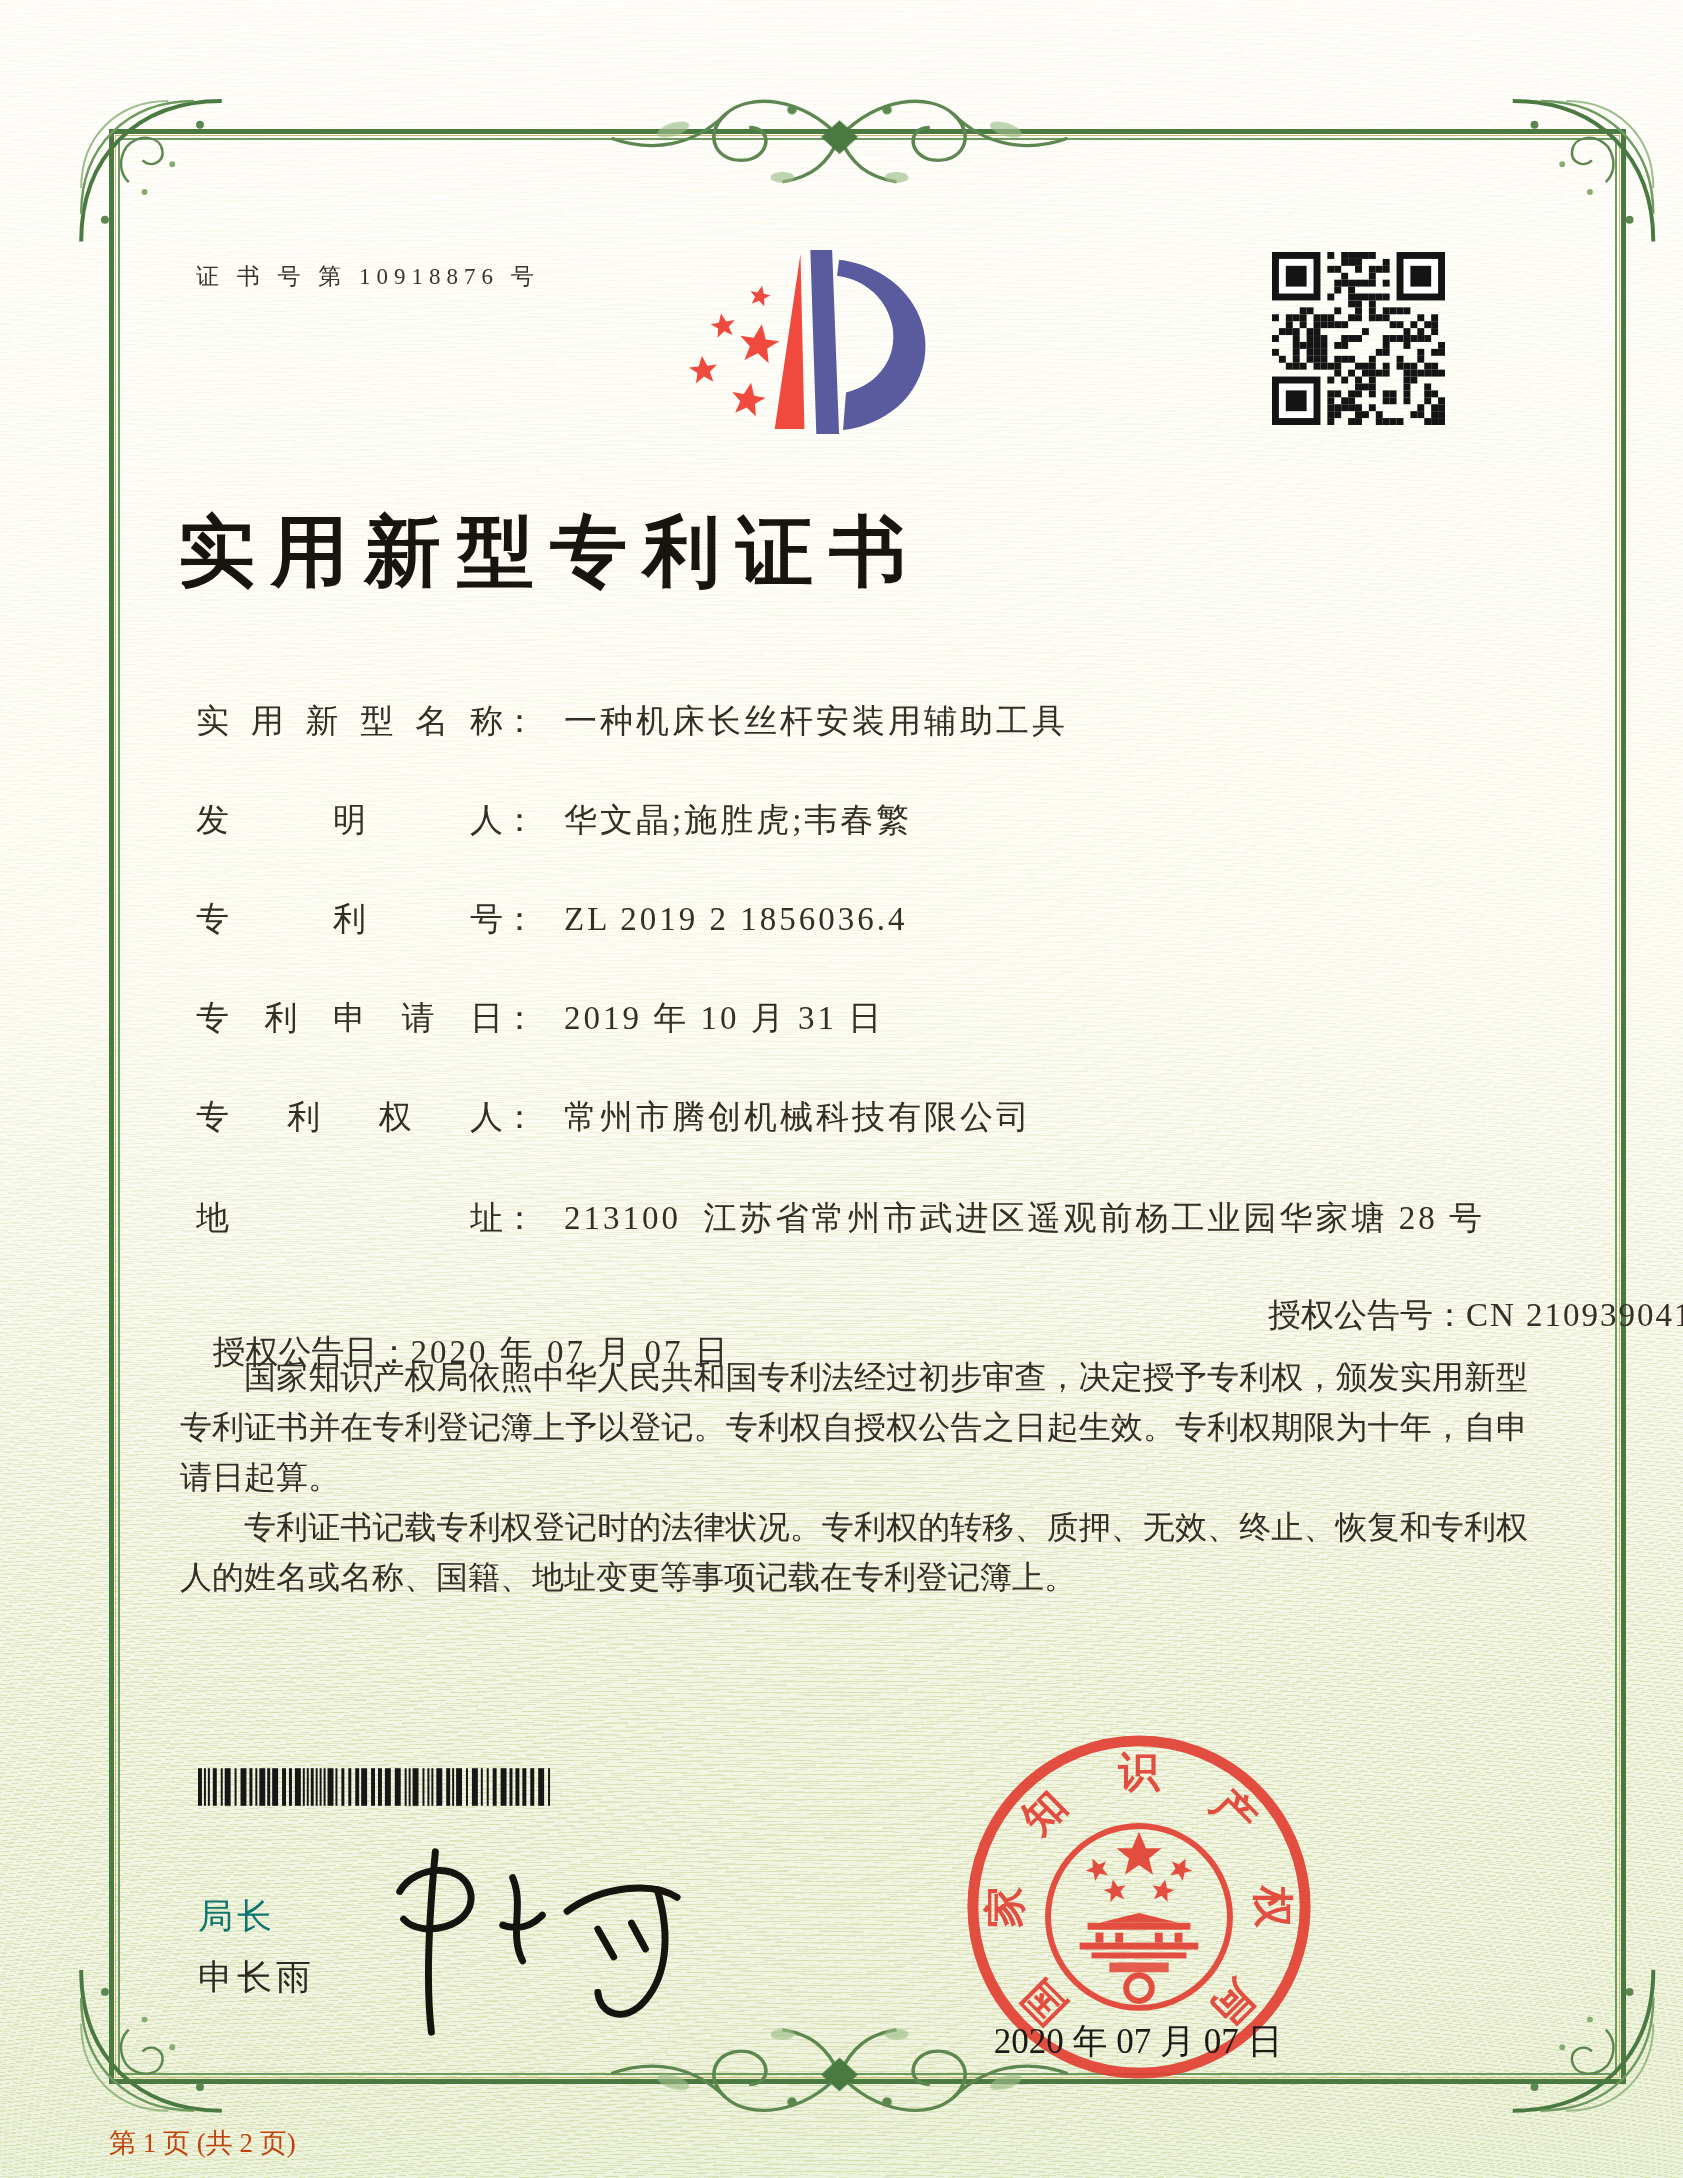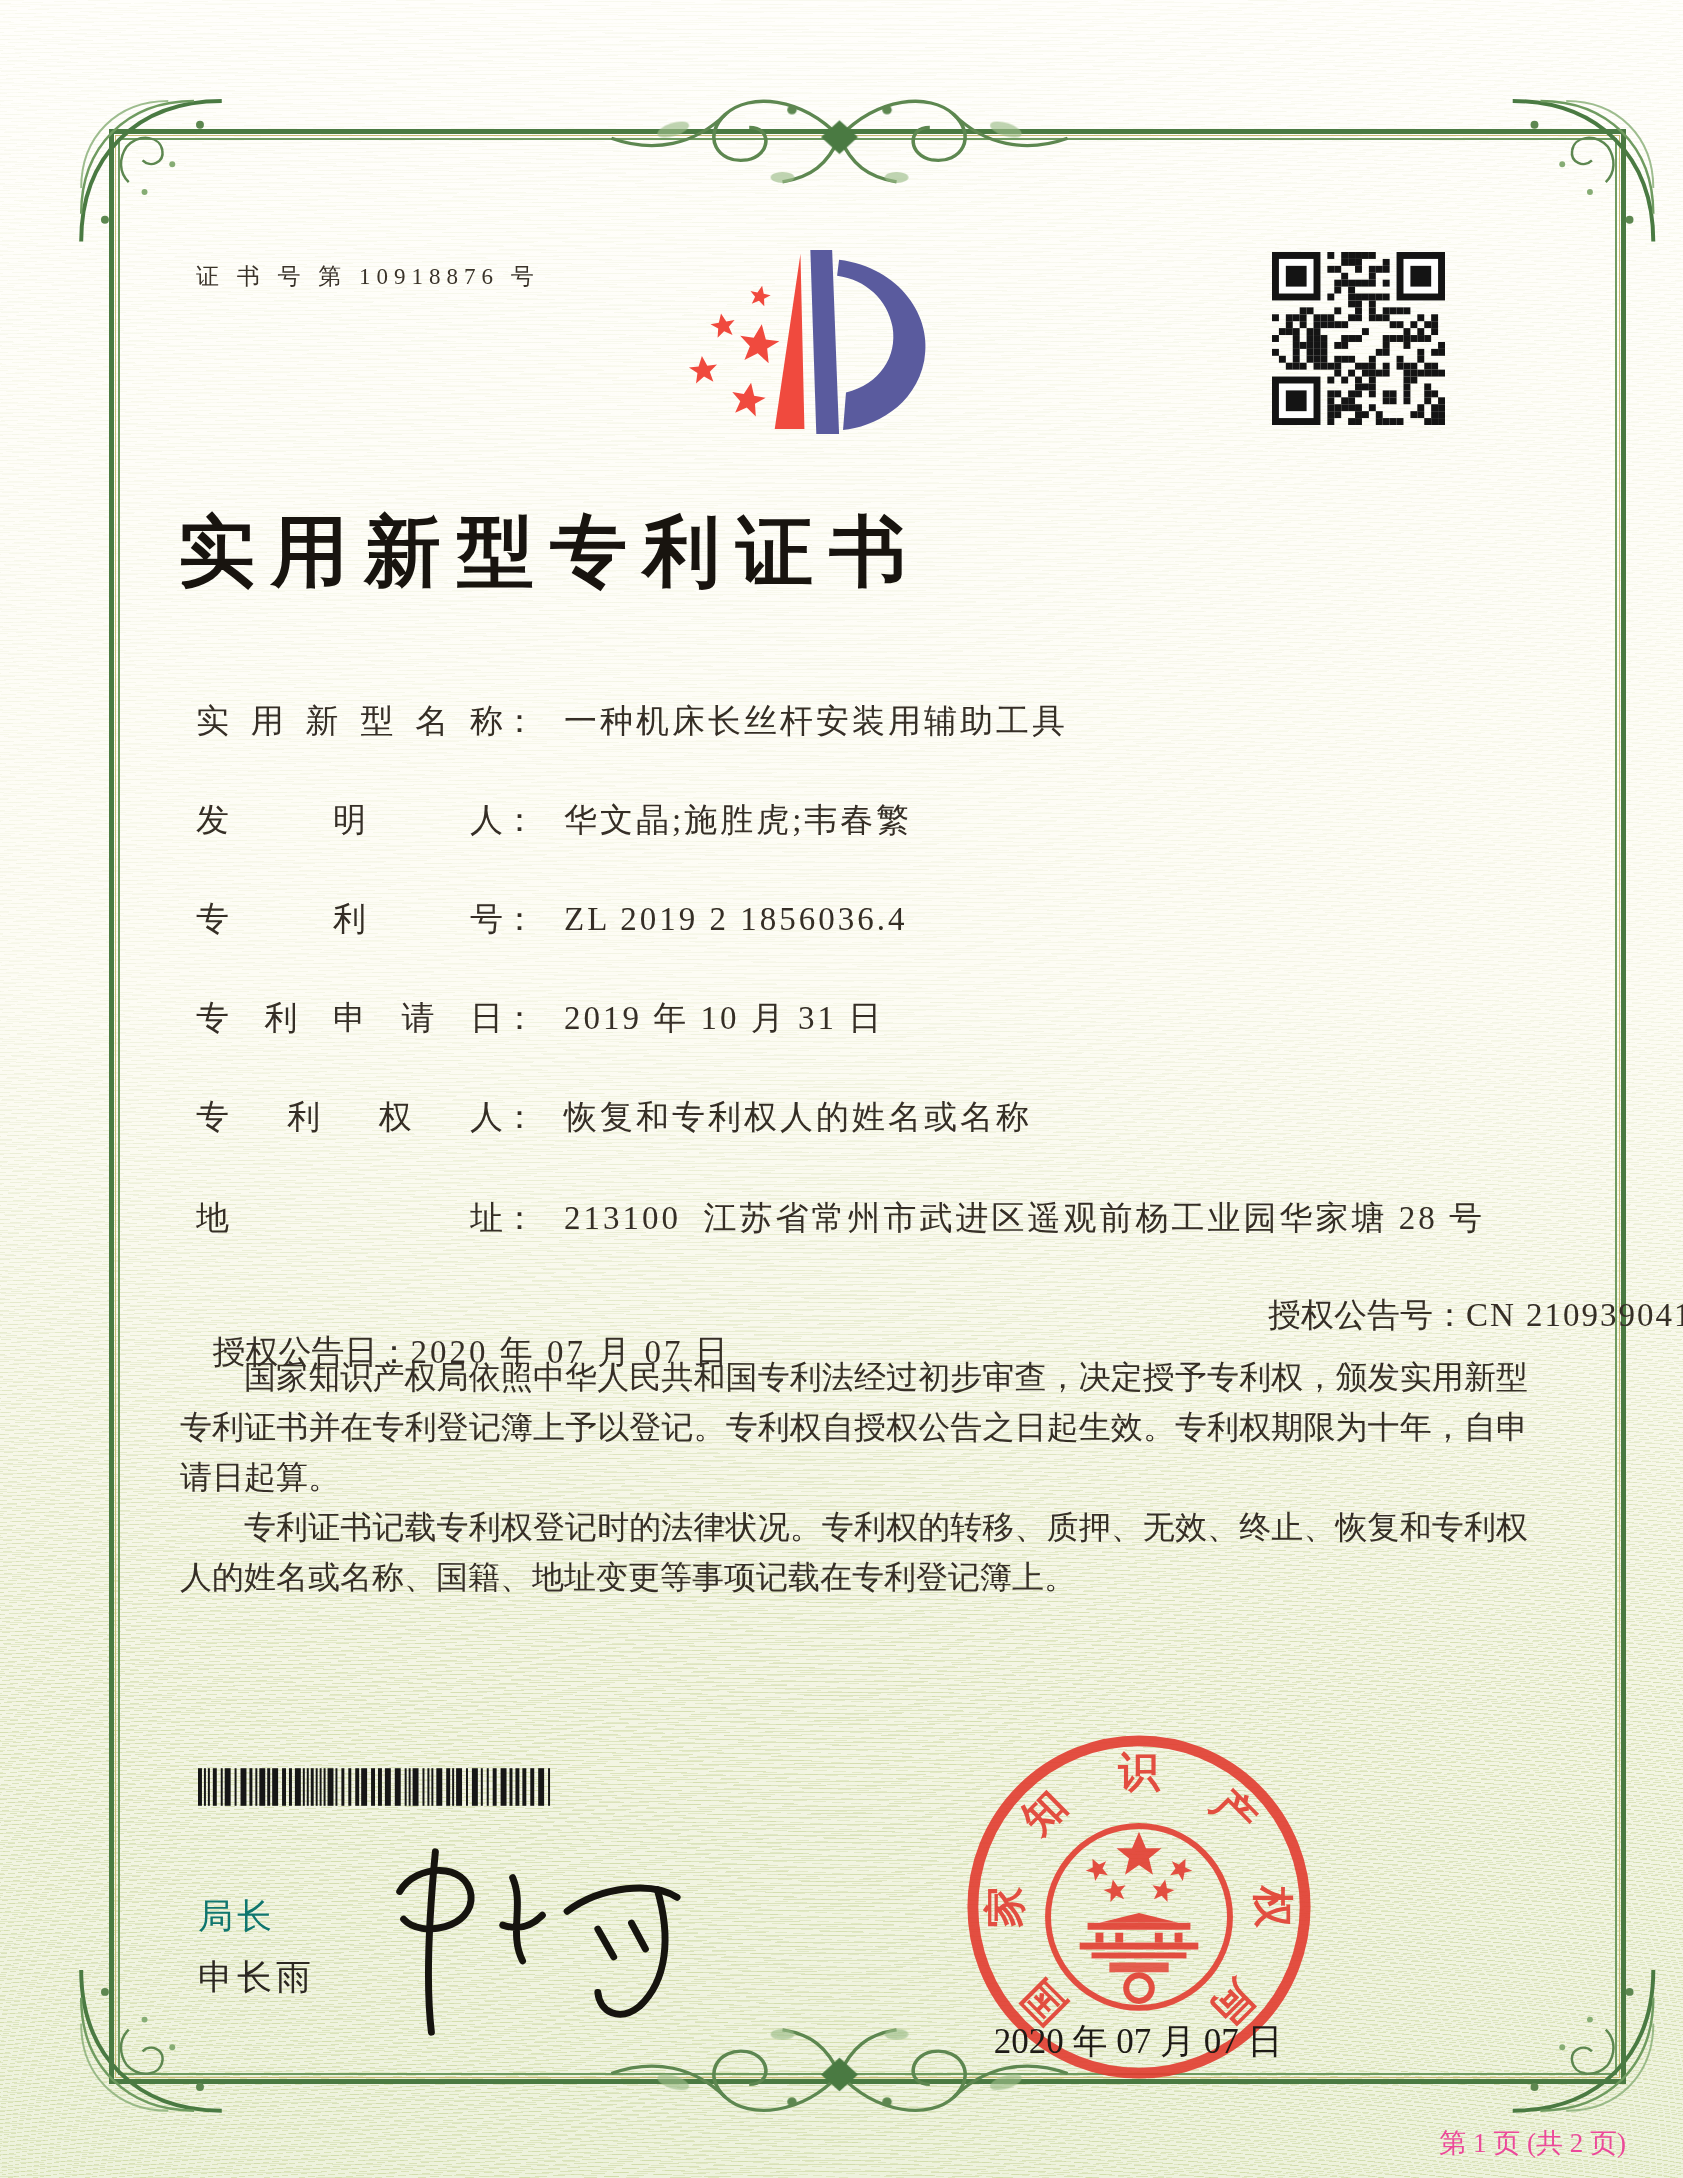"恢复和专利权人的姓名或名称" span.fval { text: 恢复和专利权人的姓名或名称 -> 常州市腾创机械科技有限公司 }
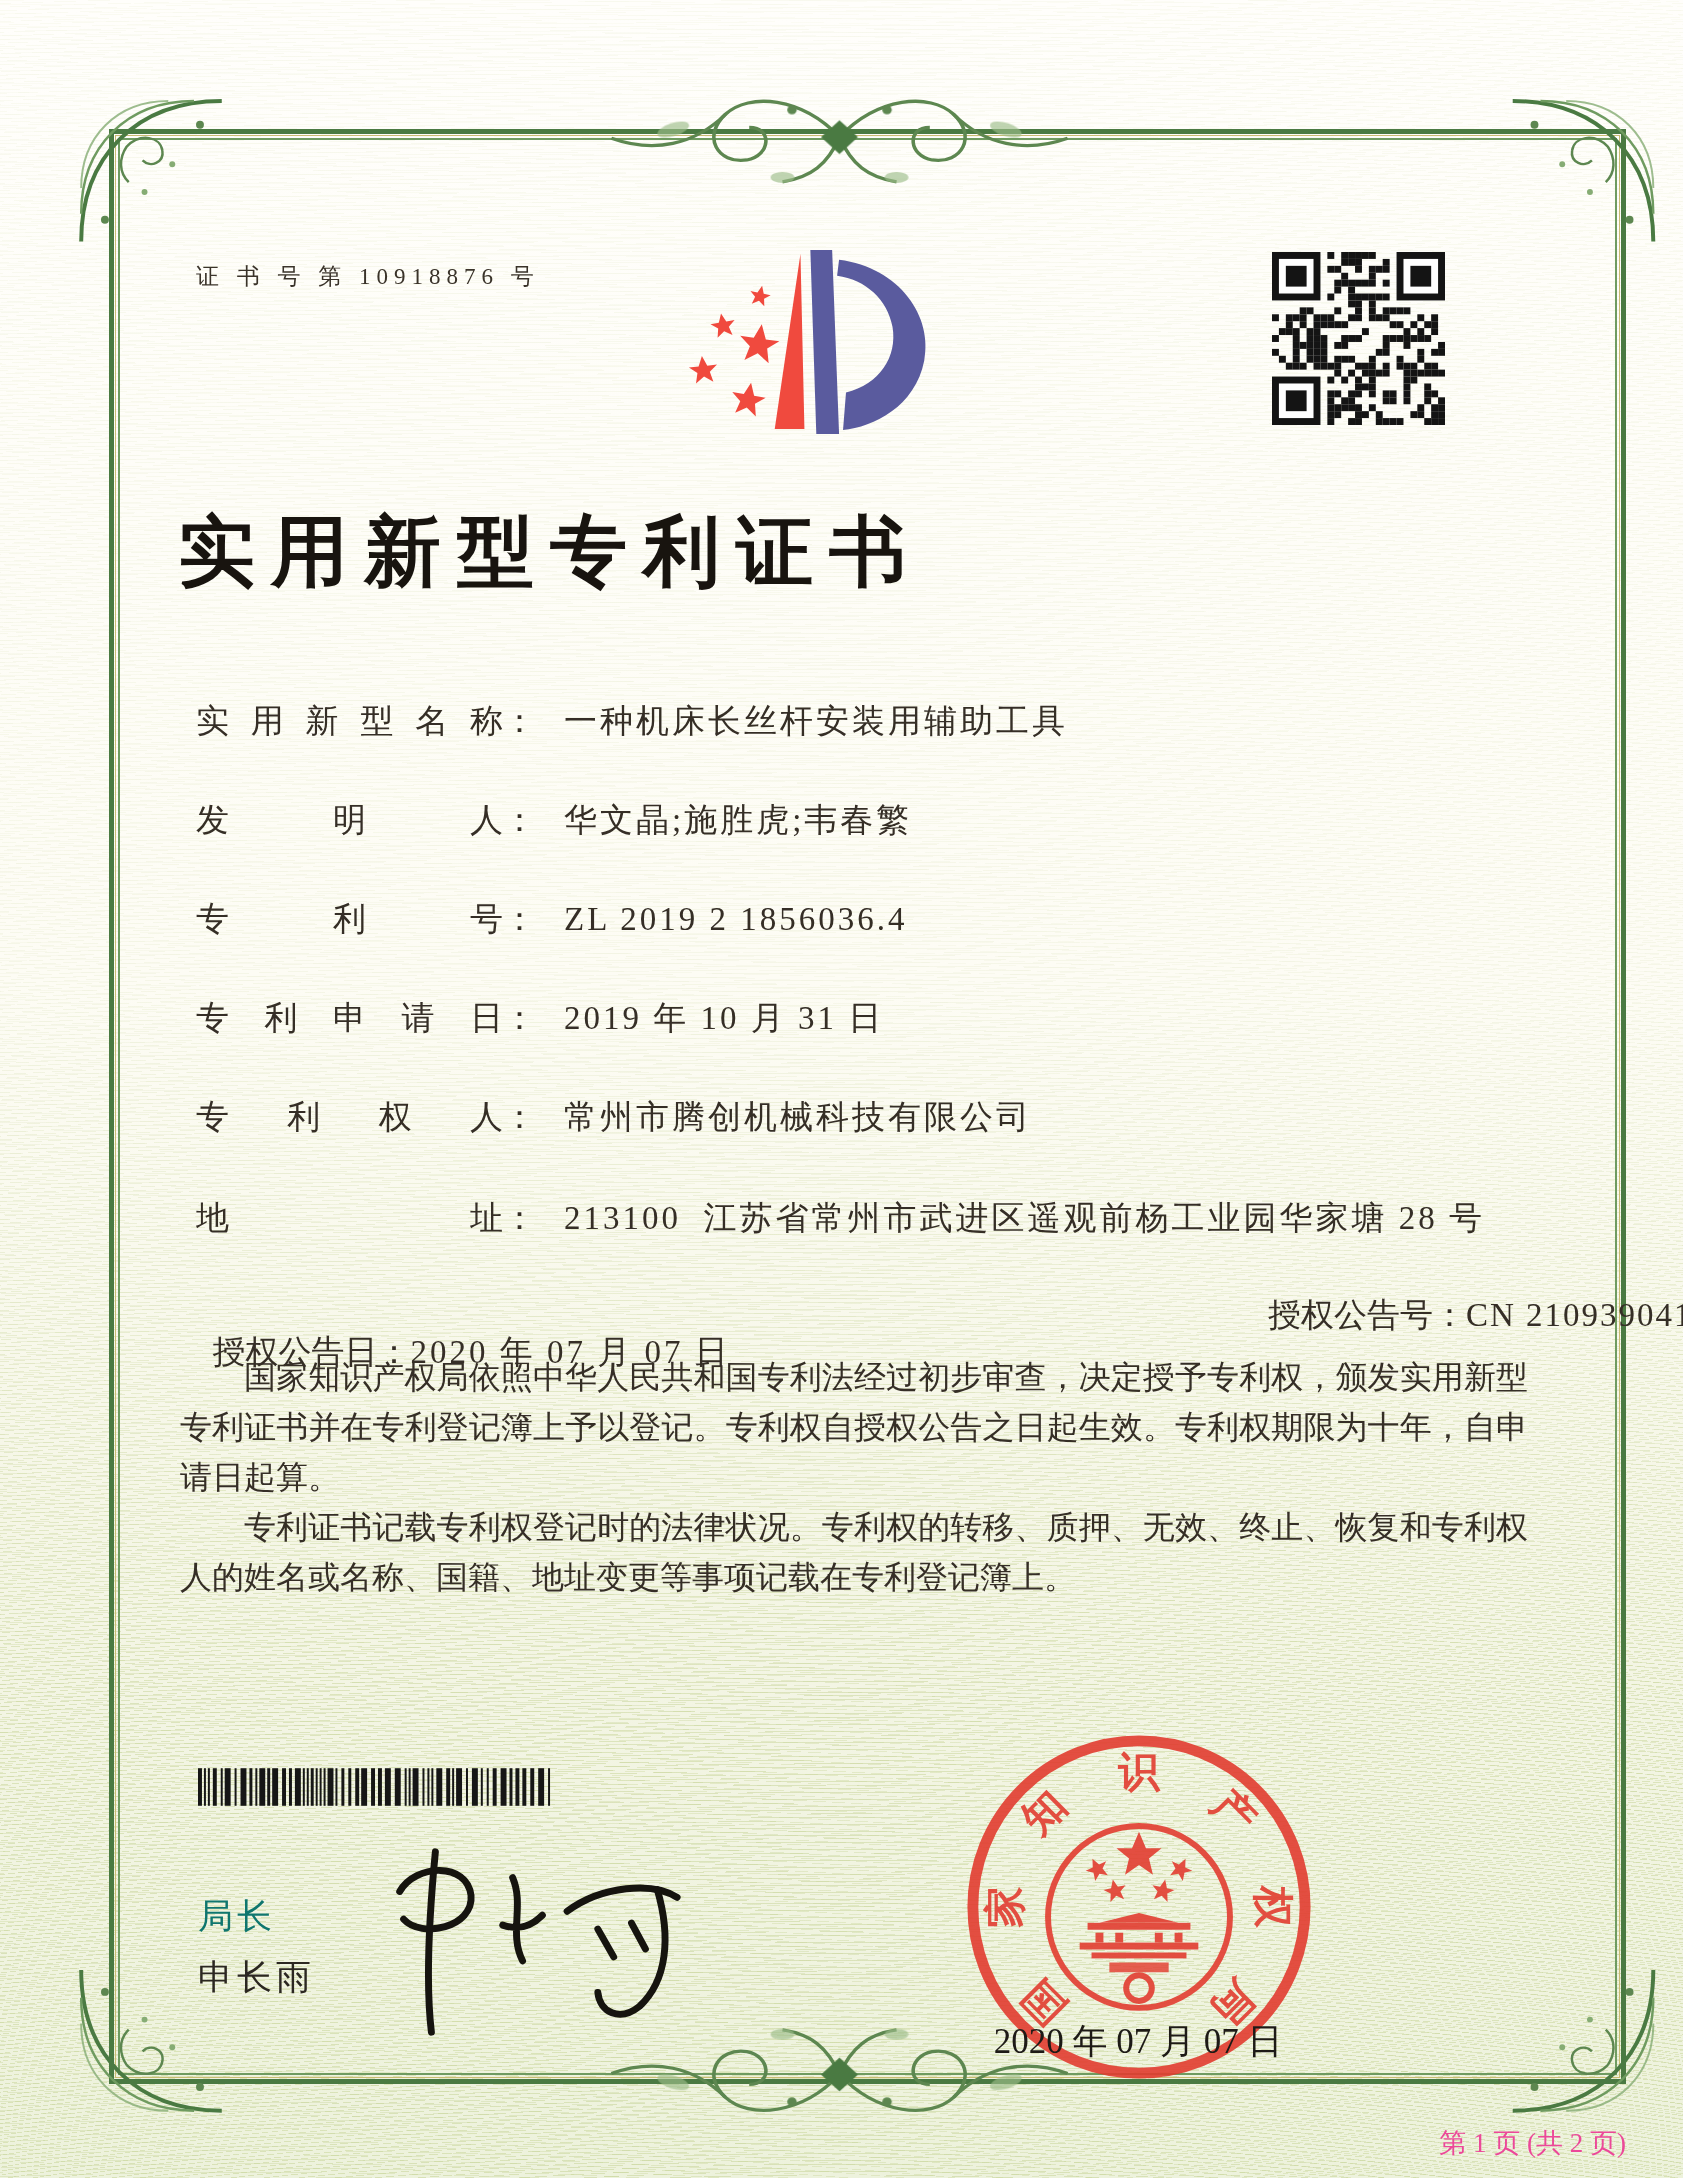"第 1 页 (共 2" .footer { color: #ec4899 -> #c2410c; text-align: right -> left }
